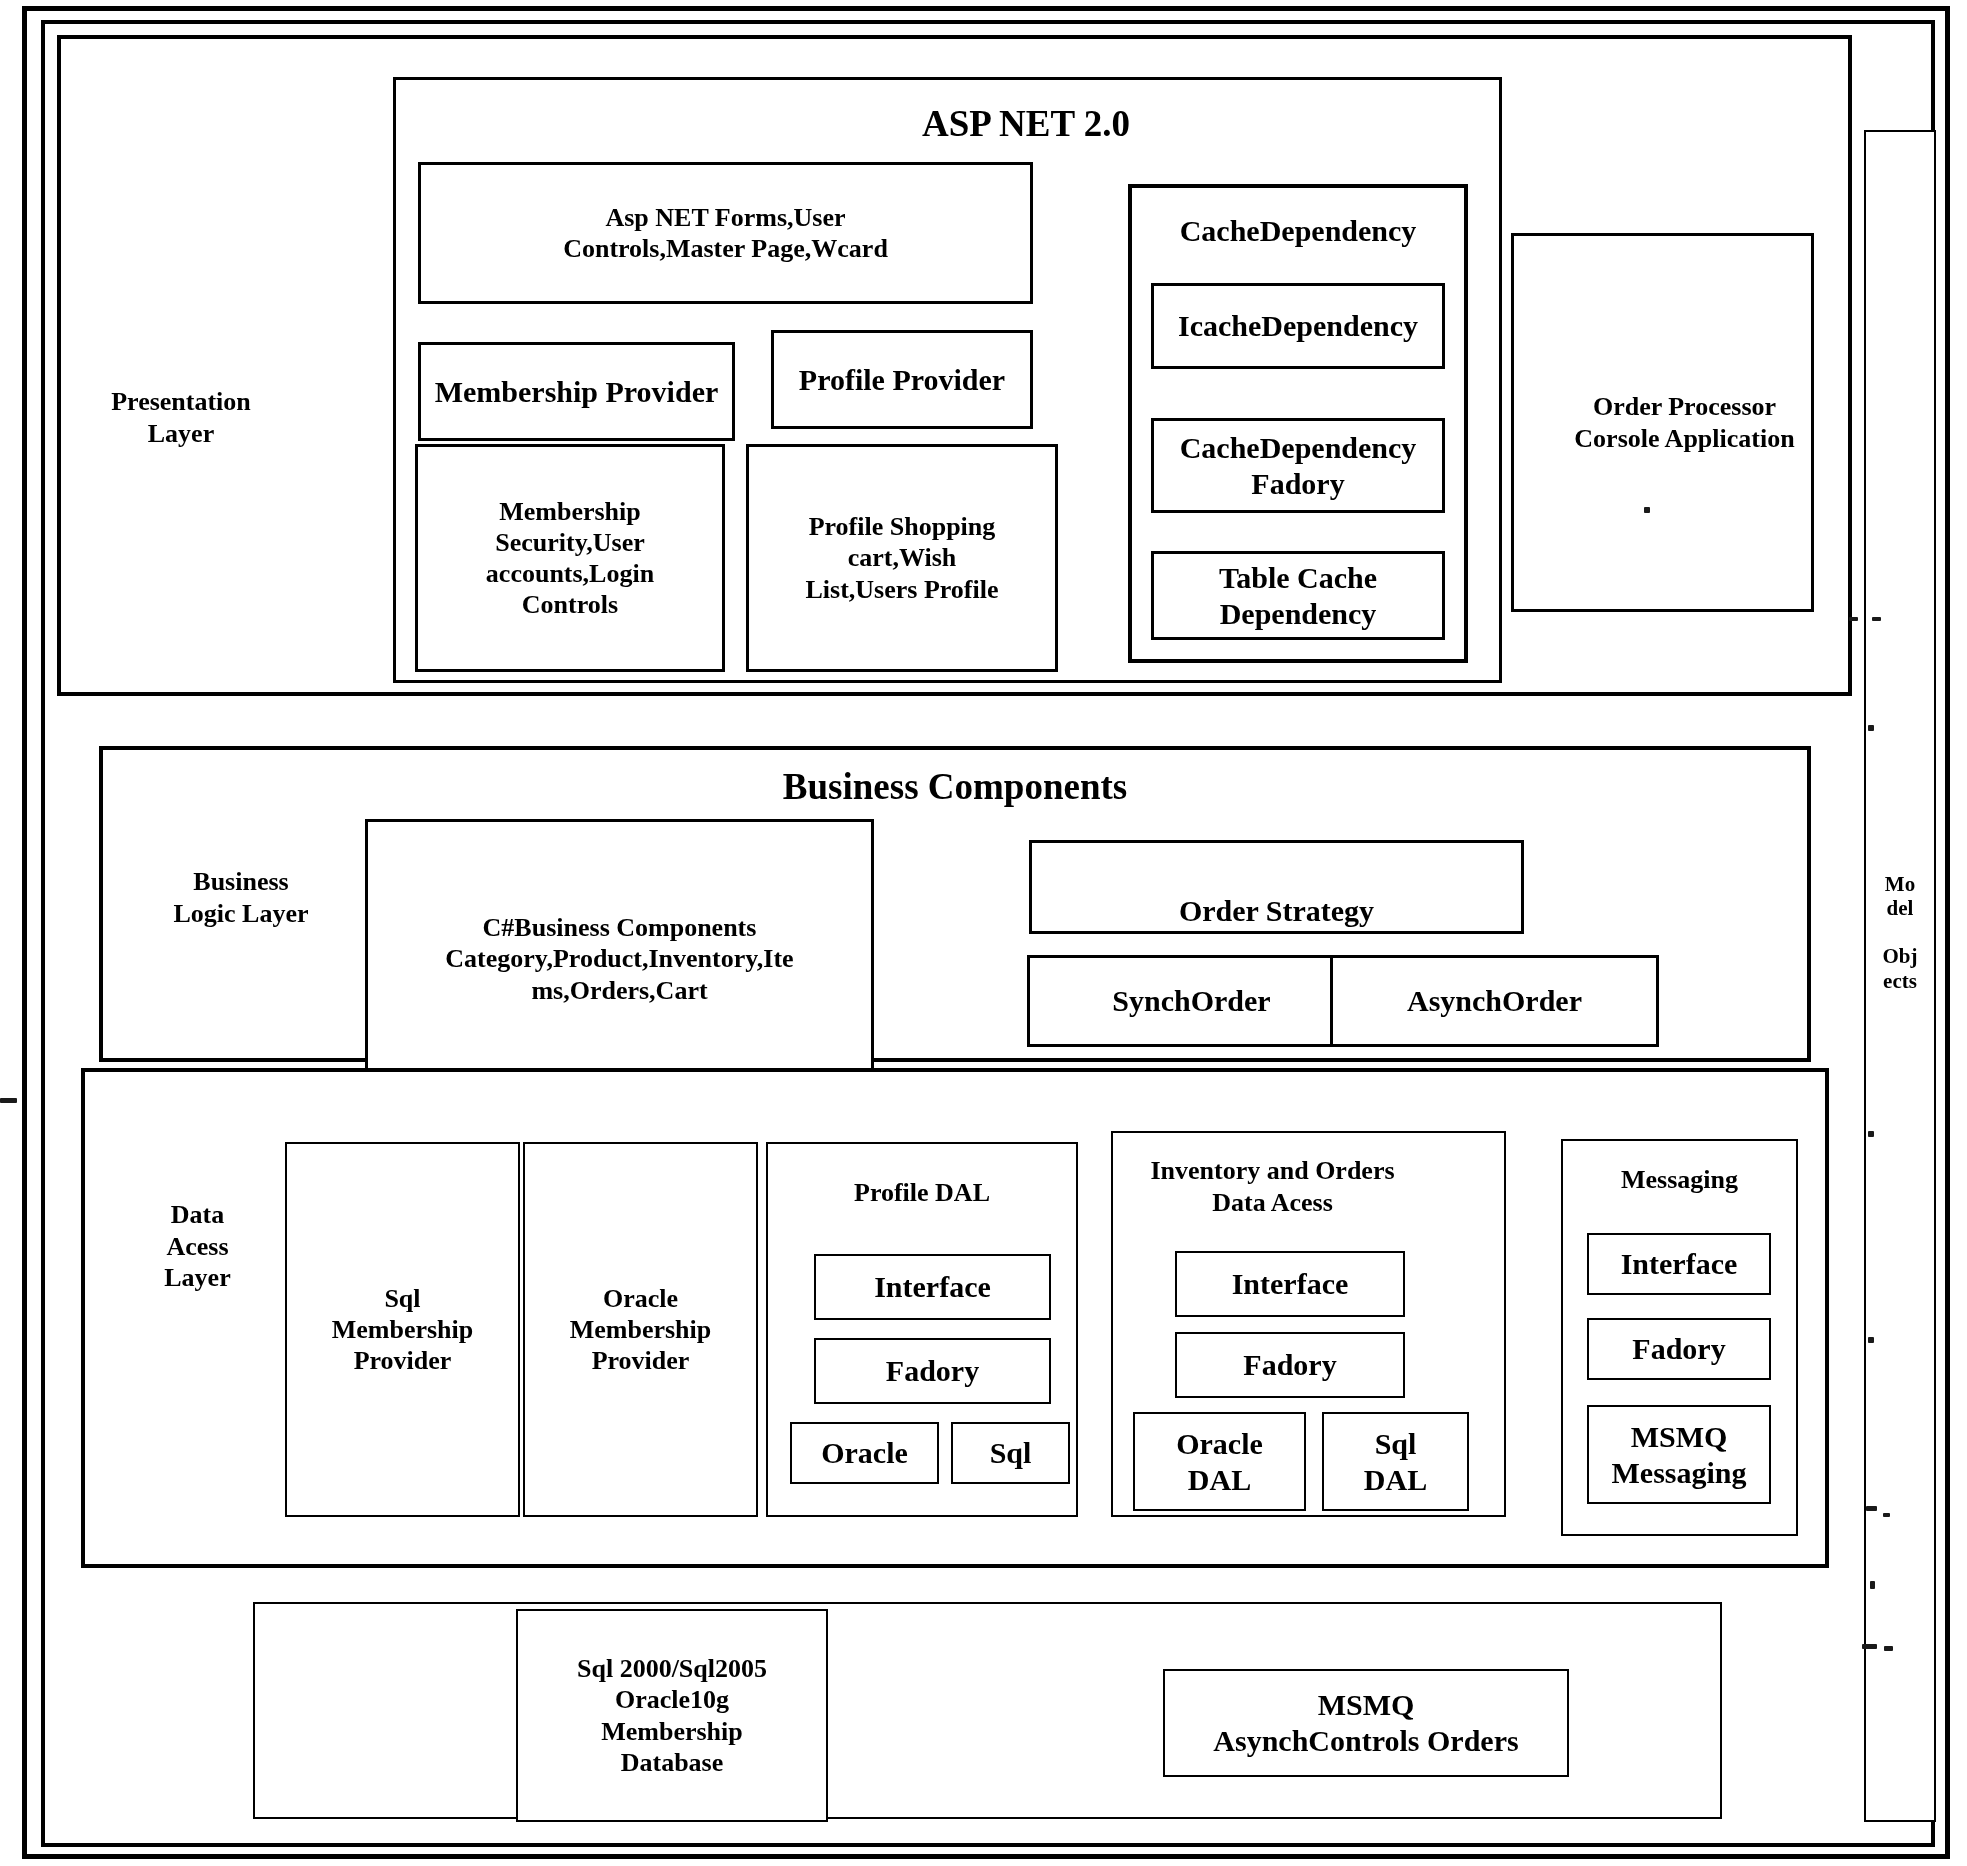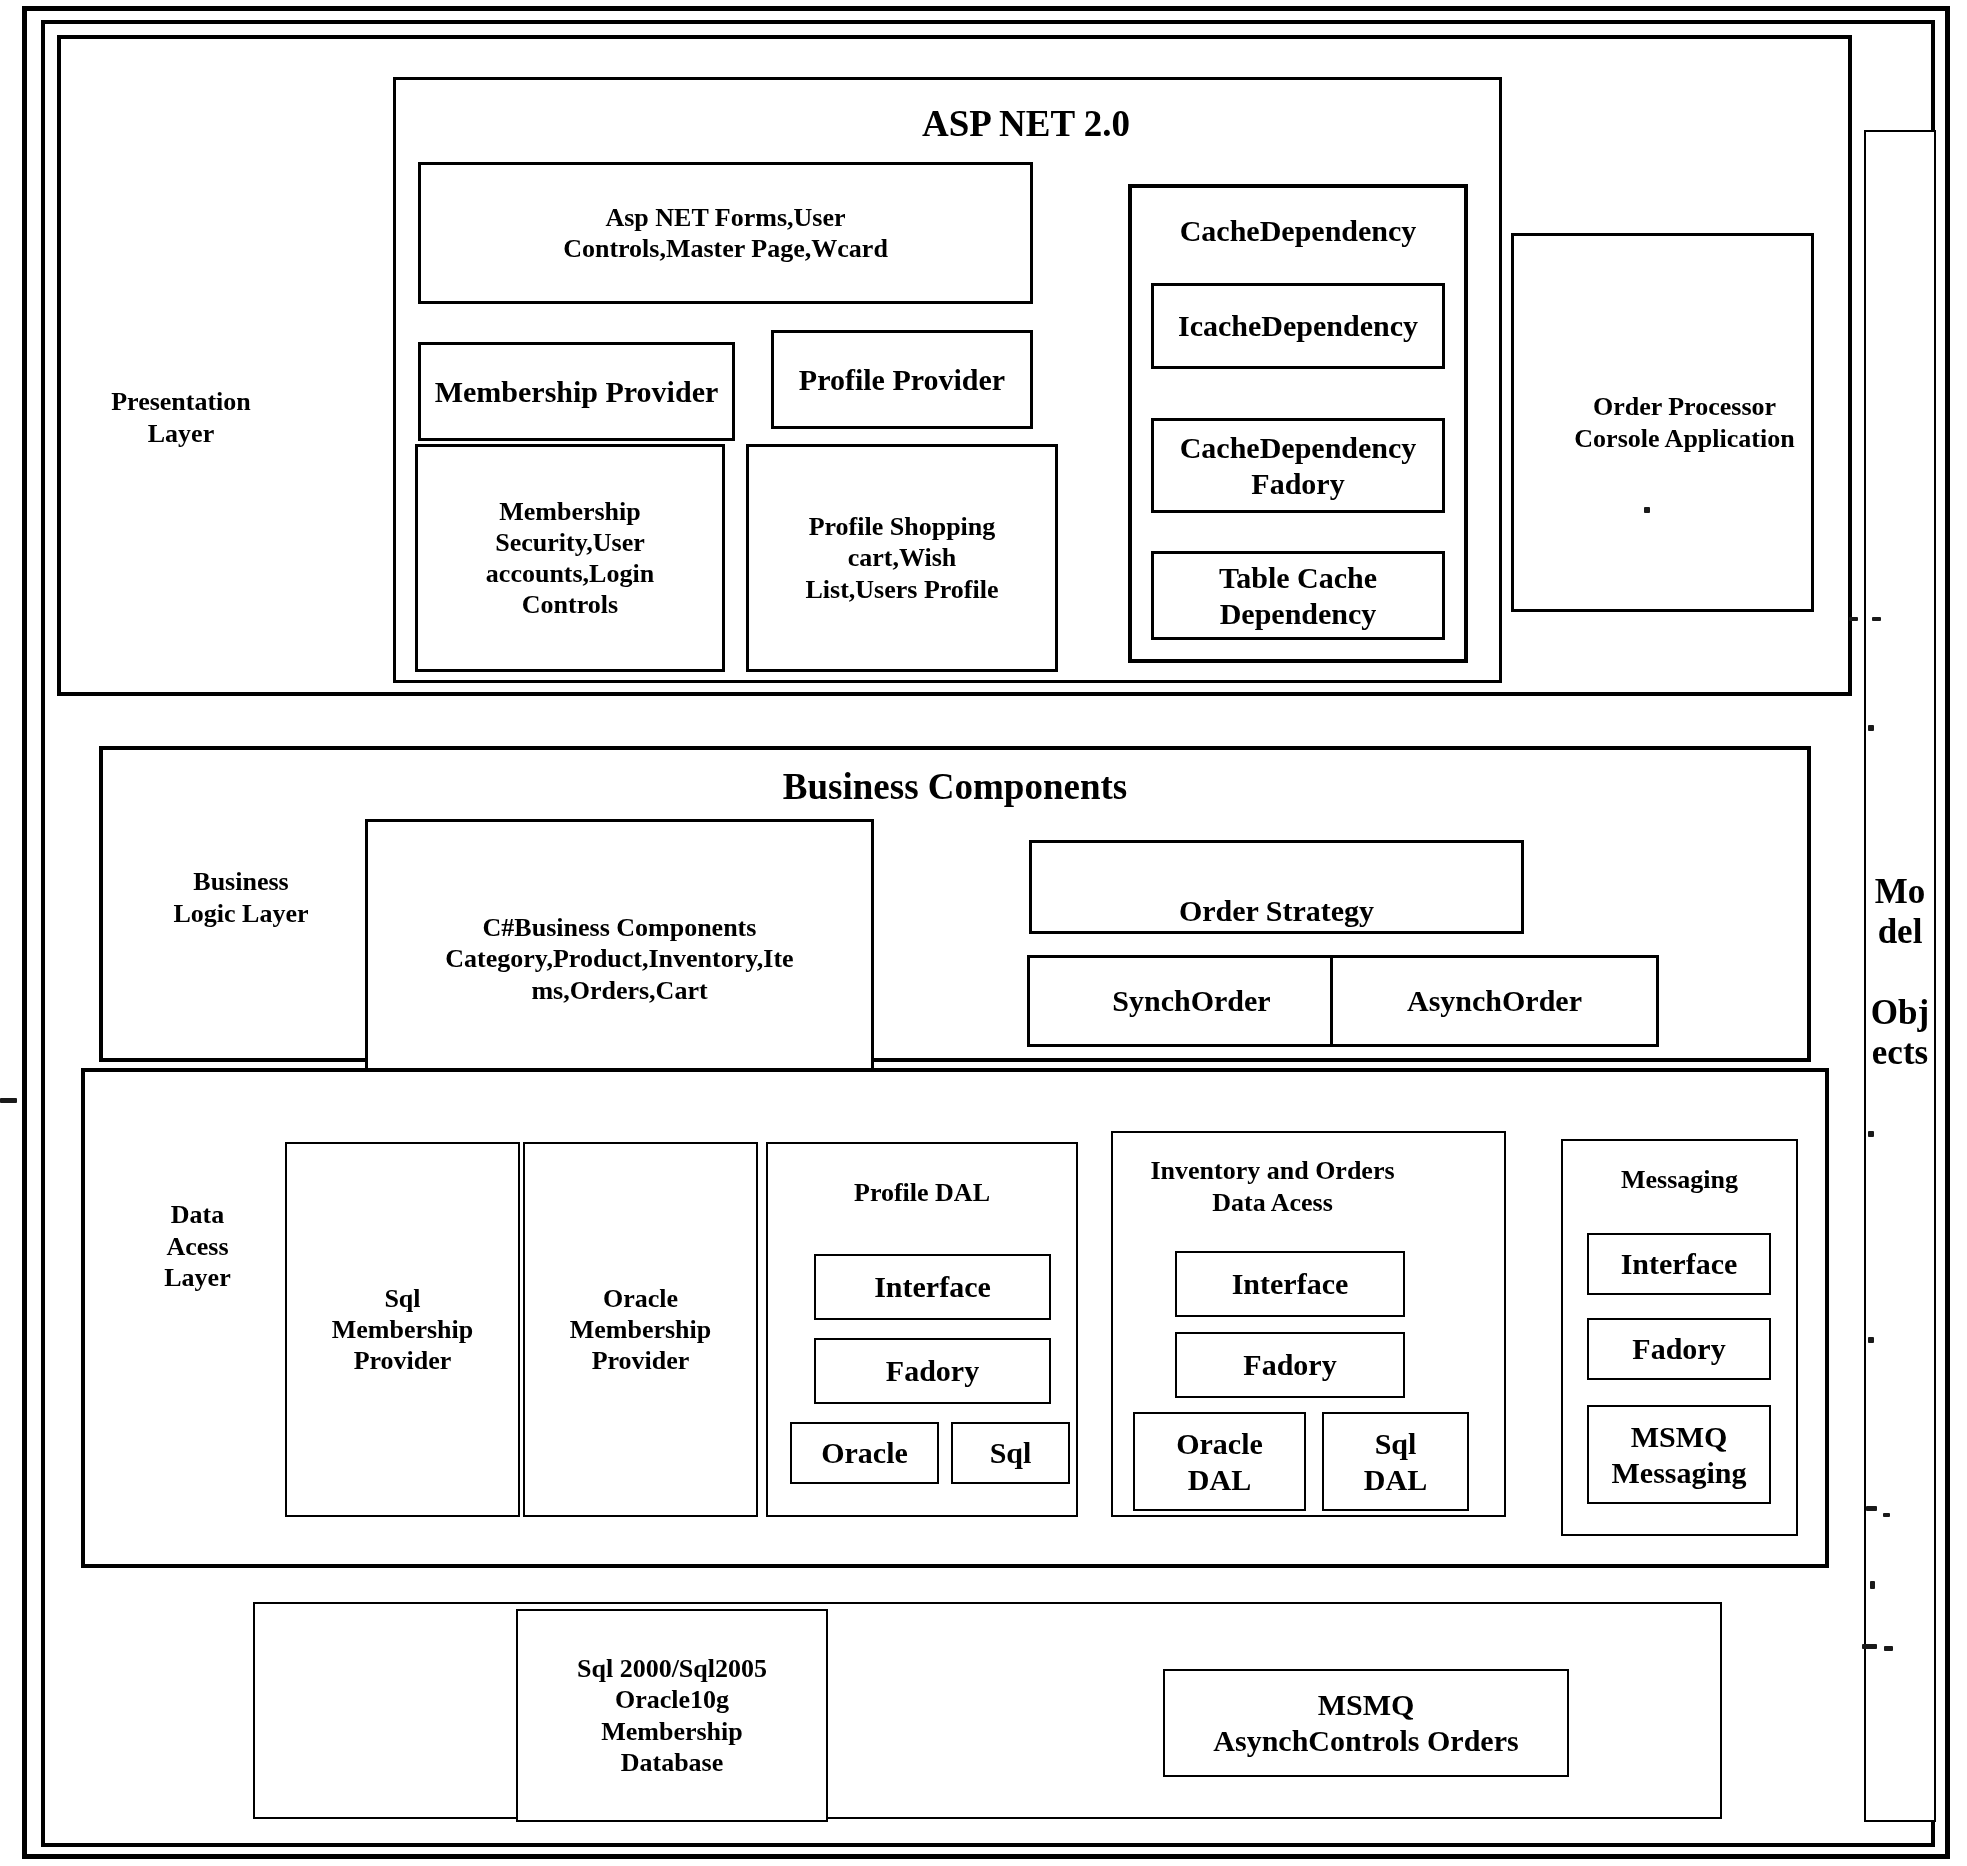"Mo" .t-sm { font-size: 35px -> 21px }
